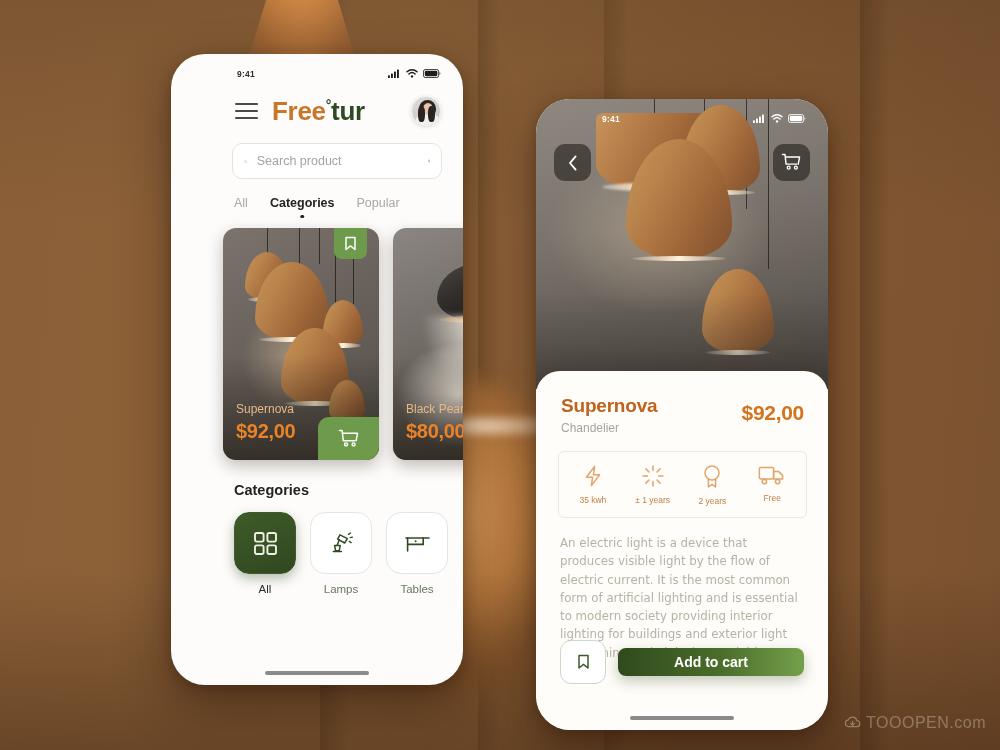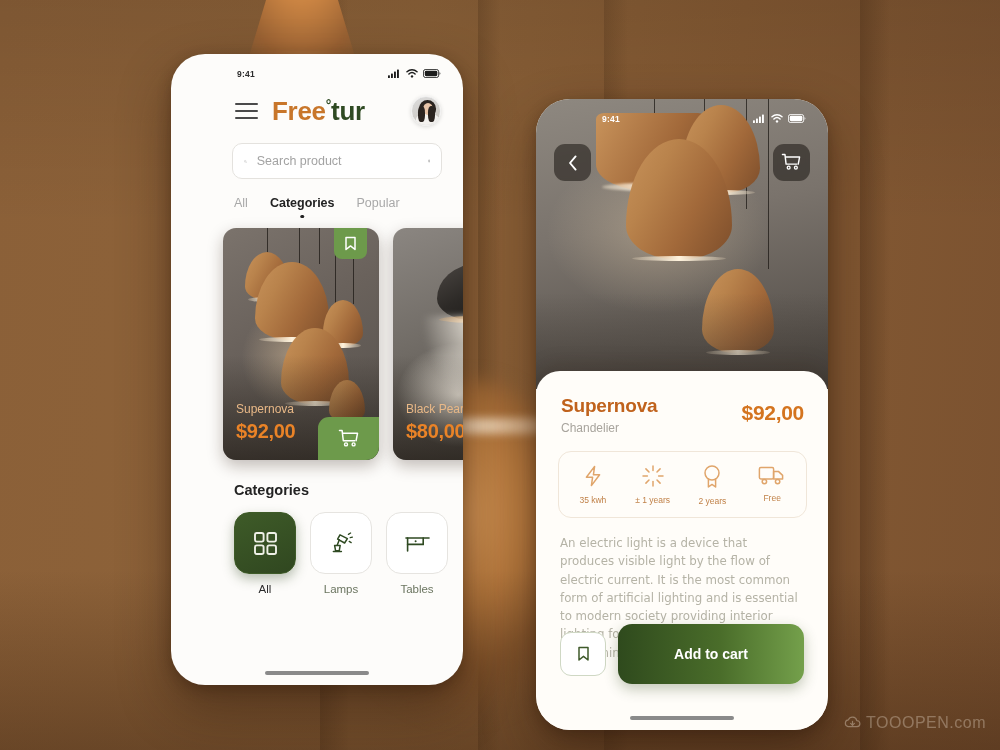"35 kwh" .specs { border-radius: 13px -> 6px }
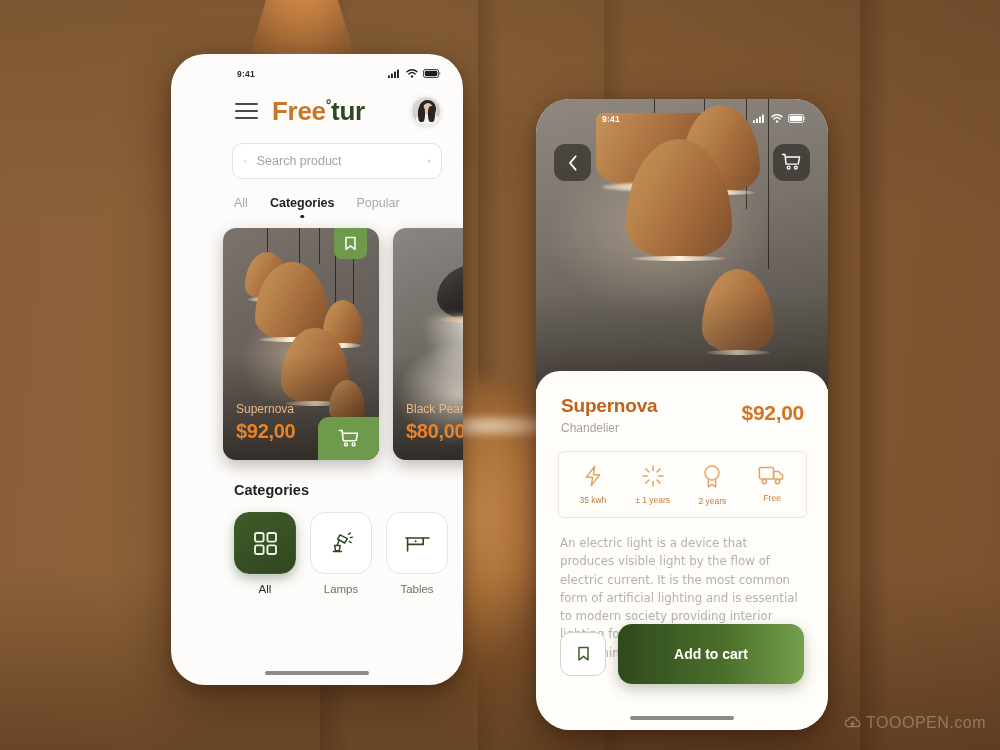"Add to cart" .addcart-btn { border-radius: 14px -> 8px; height: 60px -> 28px }
